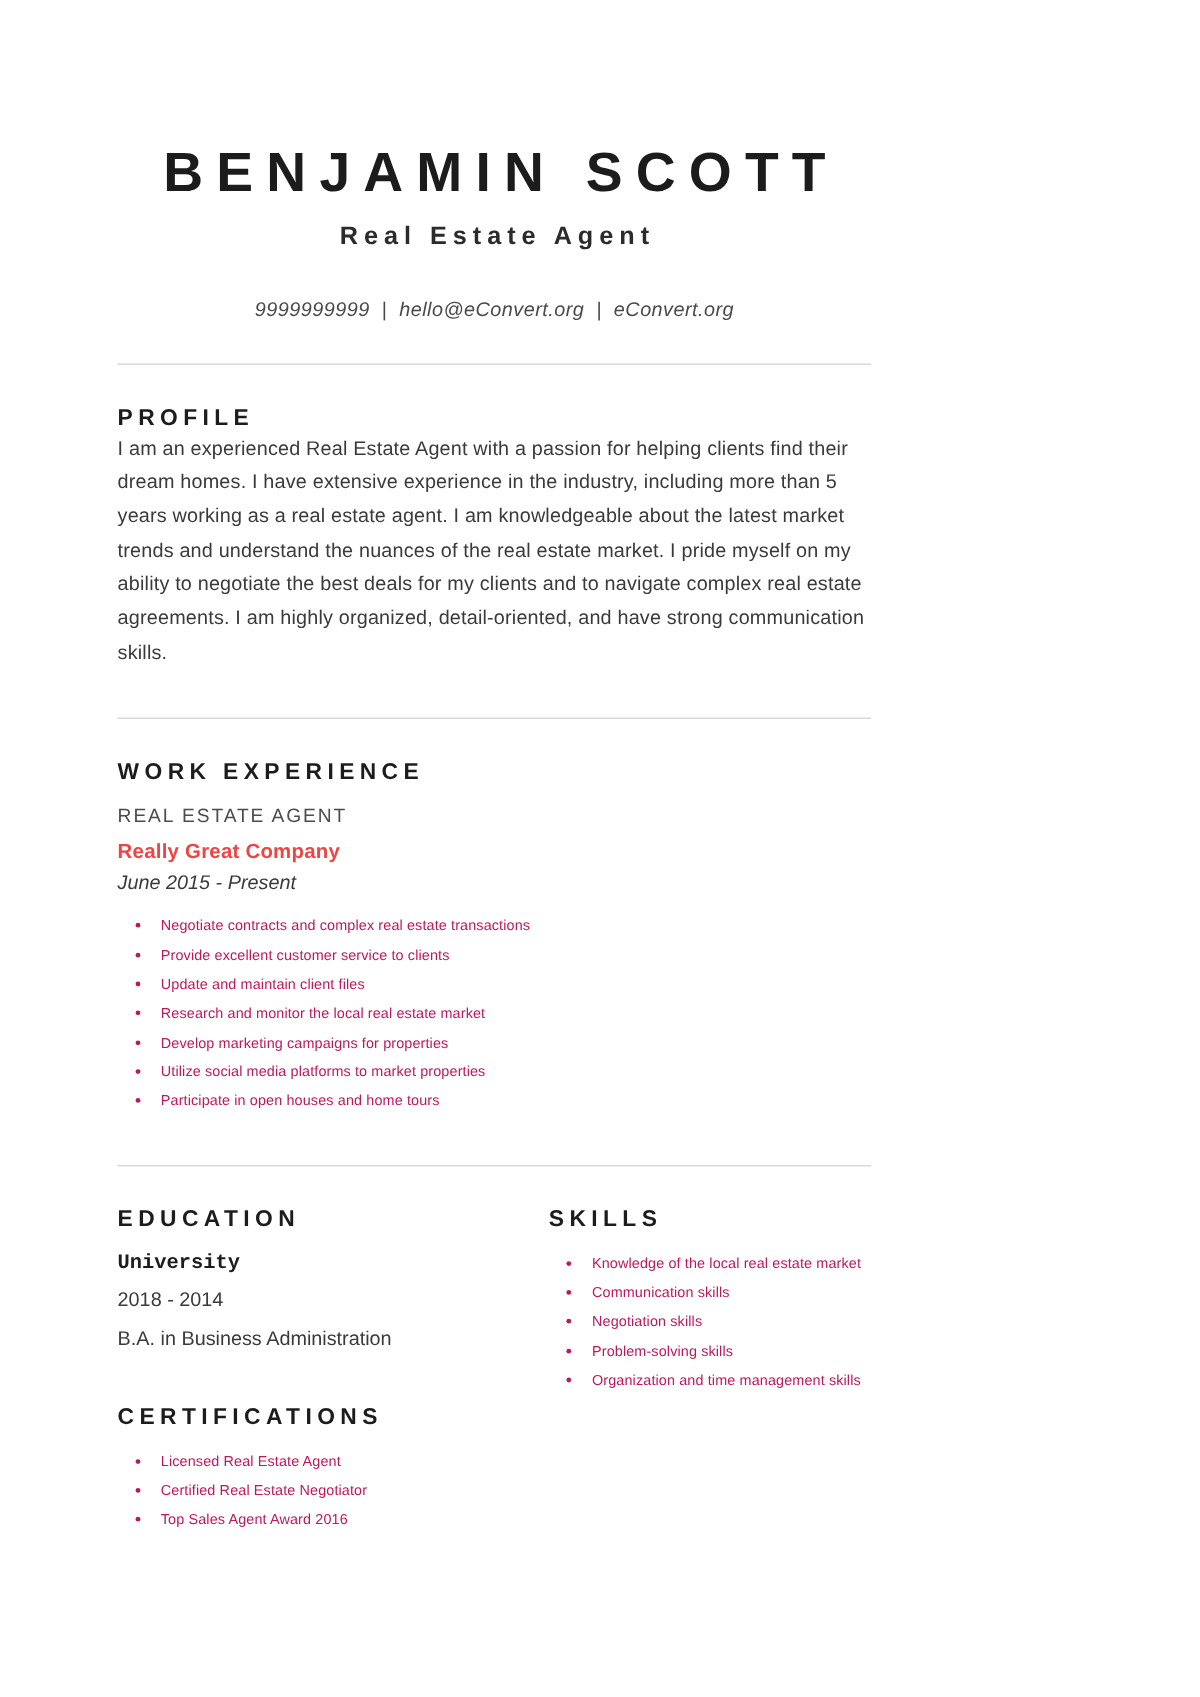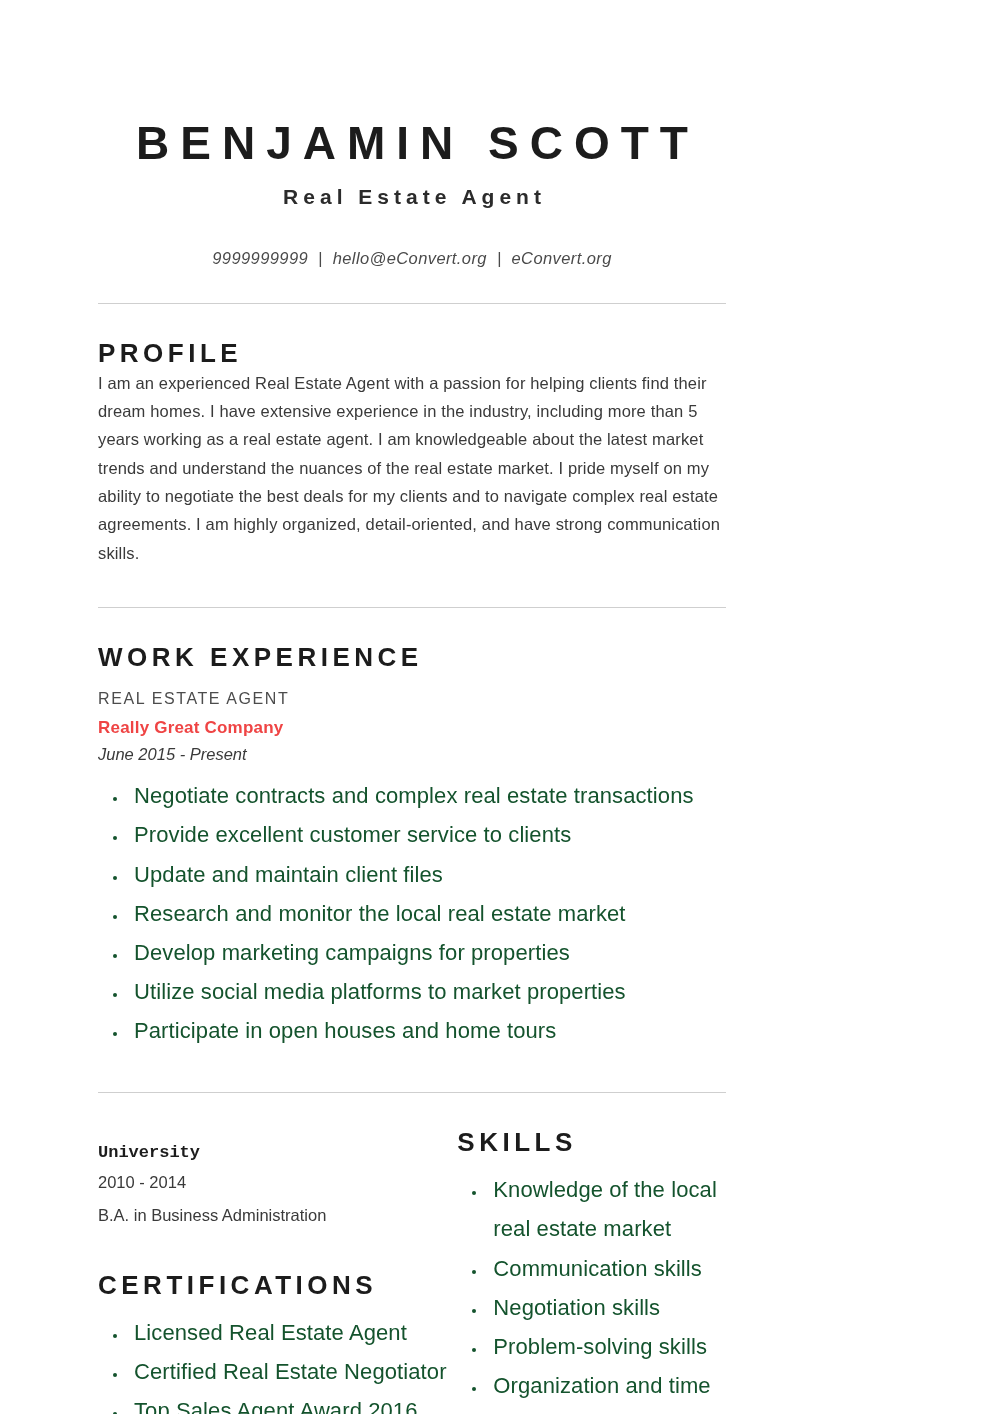"PROFILE" .section-title { font-size: 26px -> 19px }
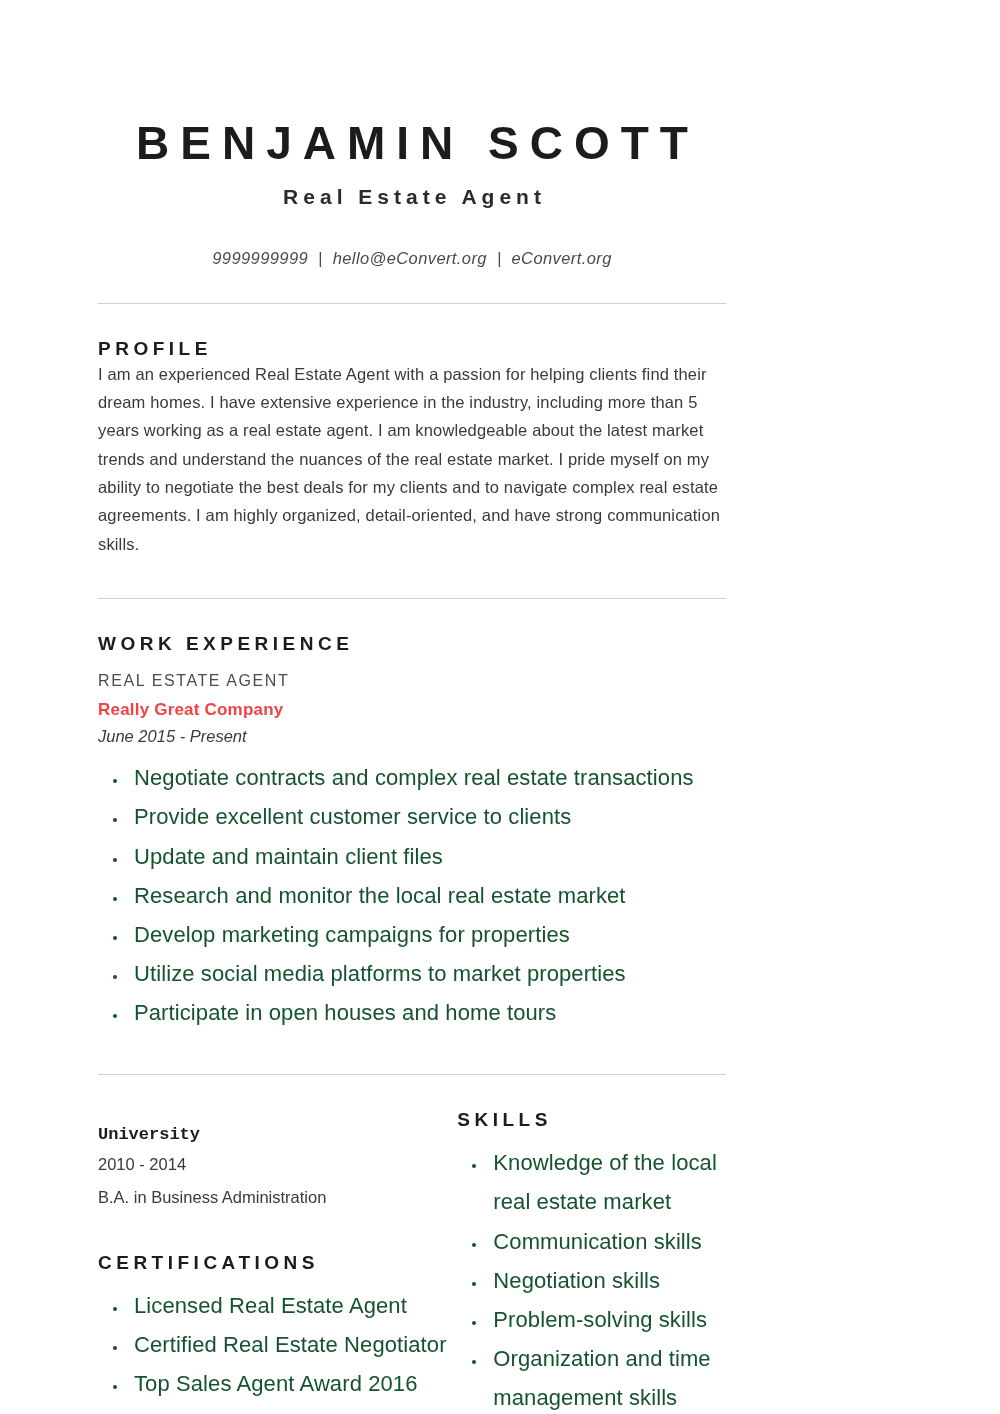"Negotiate contracts and complex real" ul.bullets li { color: #14532d -> #be185d; font-size: 22px -> 12px }
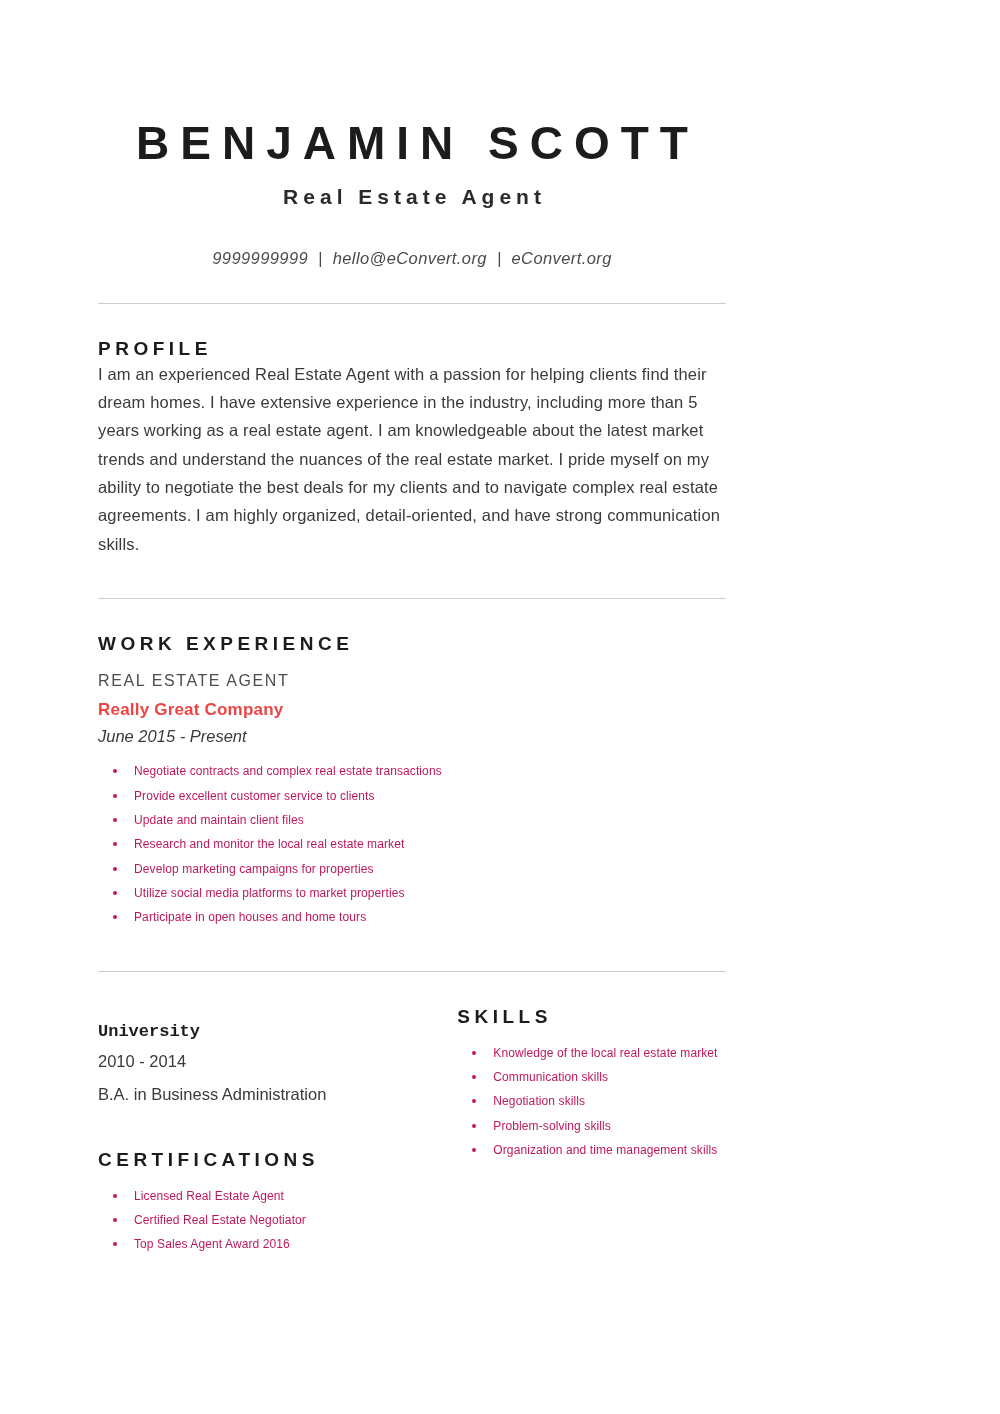"EDUCATION" div.section-title { html: none -> <div>EDUCATION</div> }
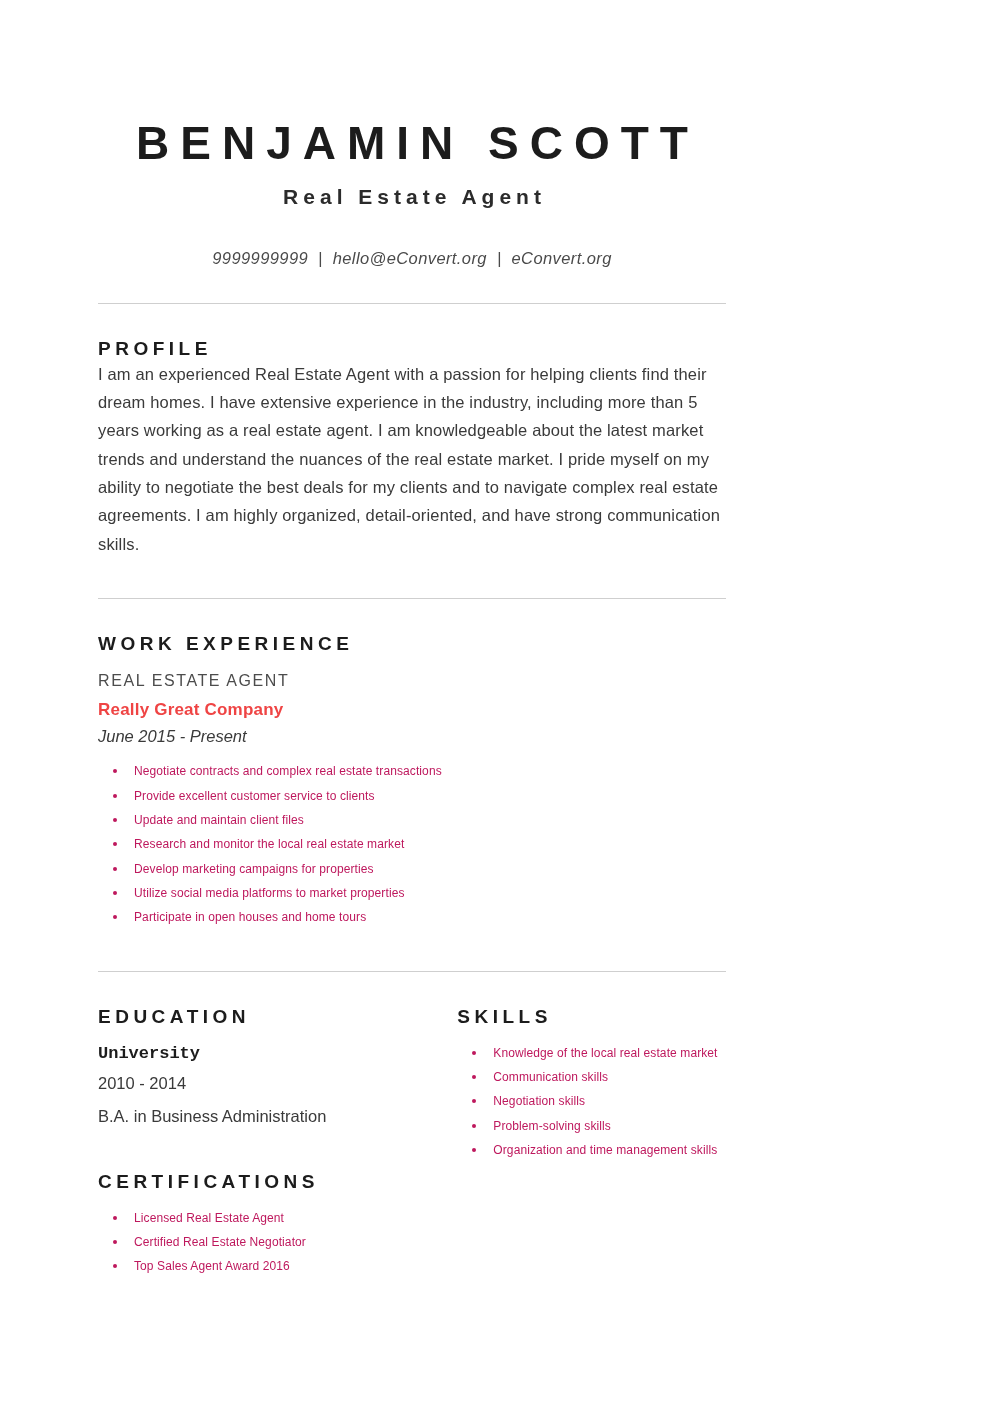"2010 - 2014" div.edu-years { text: 2010 -> 2018 }
